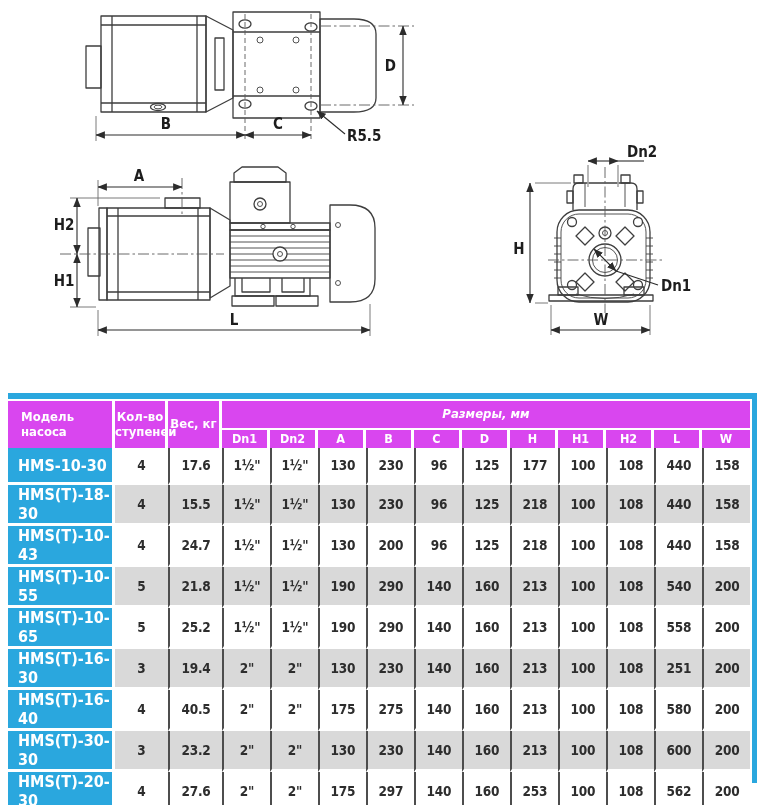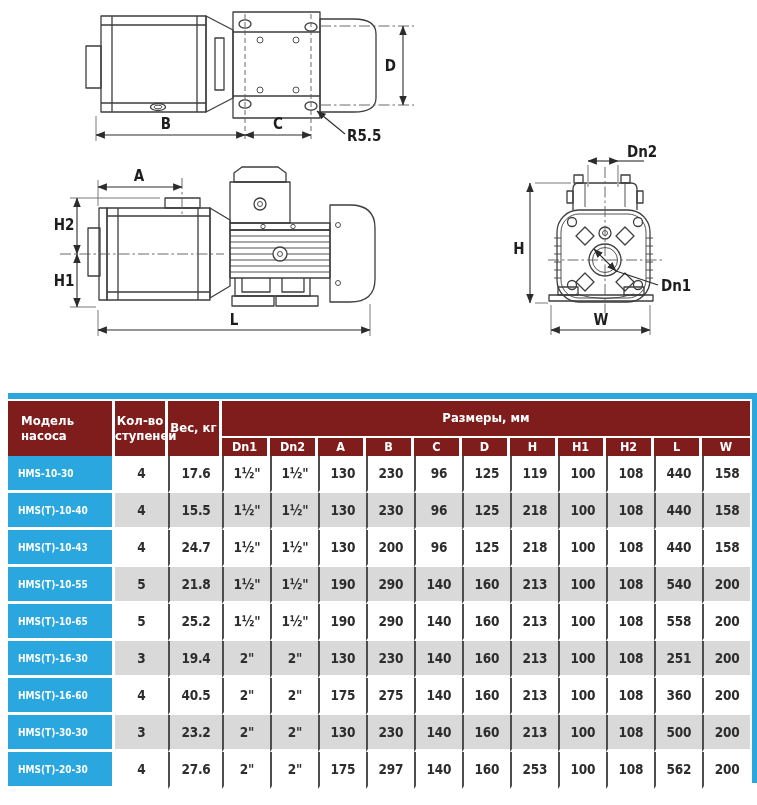"Модель насоса" .specs th { background: #7f1d1d -> #d946ef }
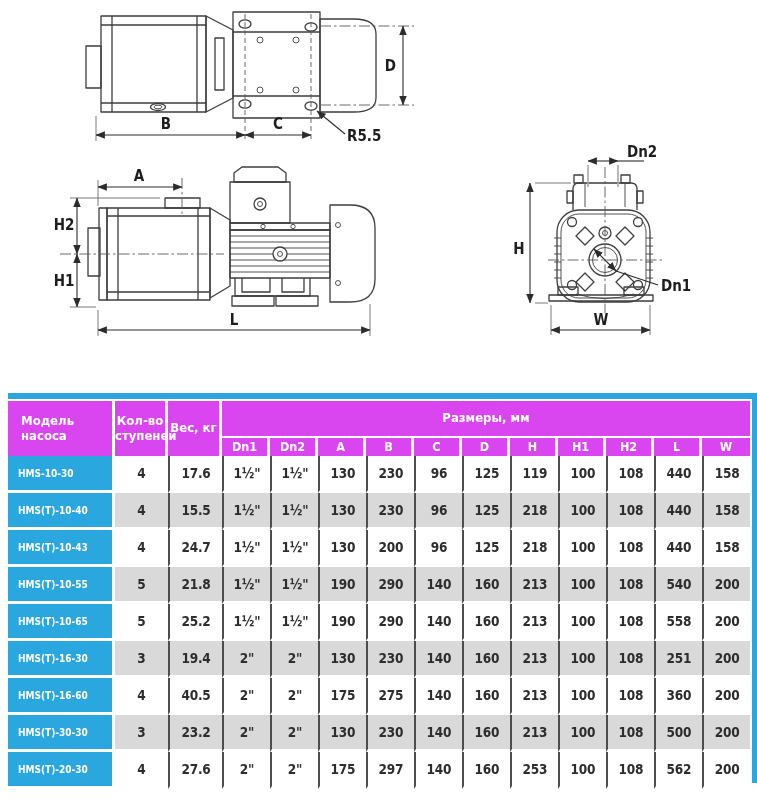"Размеры, мм" .specs th.dims-h { font-style: none -> italic; height: 35px -> 27px }
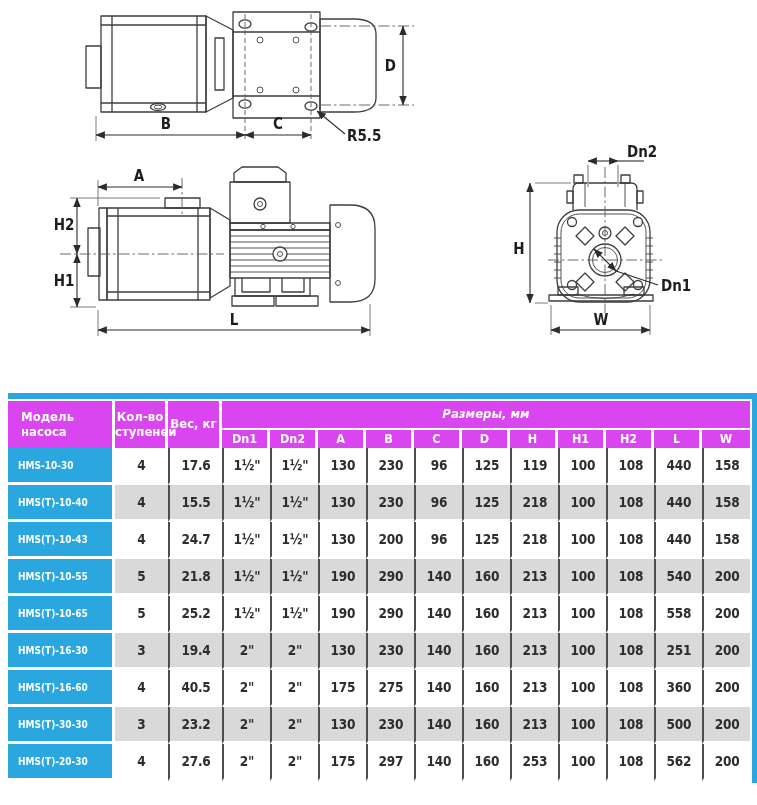"HMS-10-30" .specs td.model { font-size: 10px -> 16px }
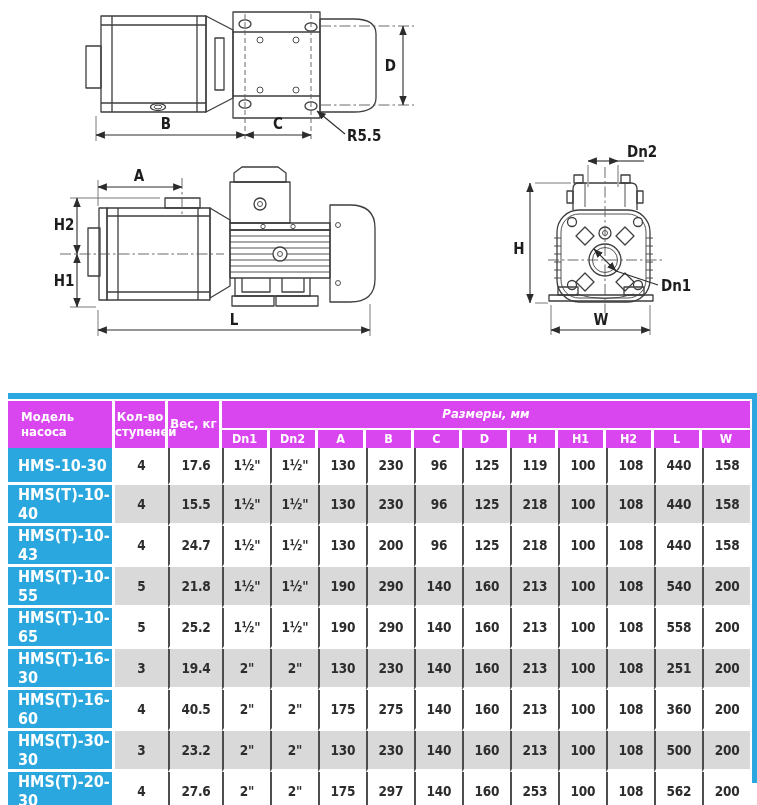"119" td.val { text: 119 -> 177 }
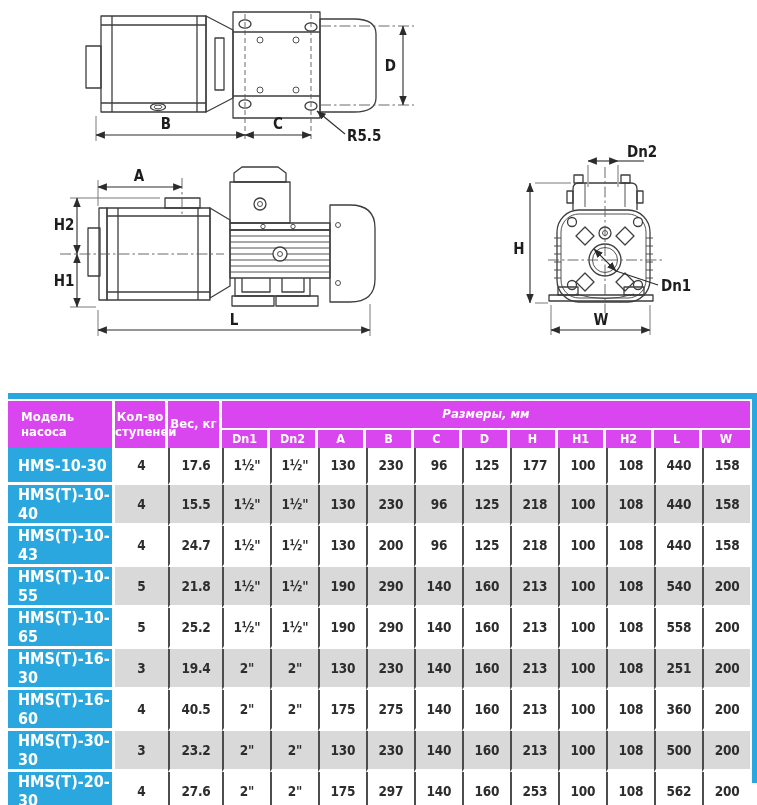"HMS(T)-10-40" td.model { text: -10-40 -> -18-30 }
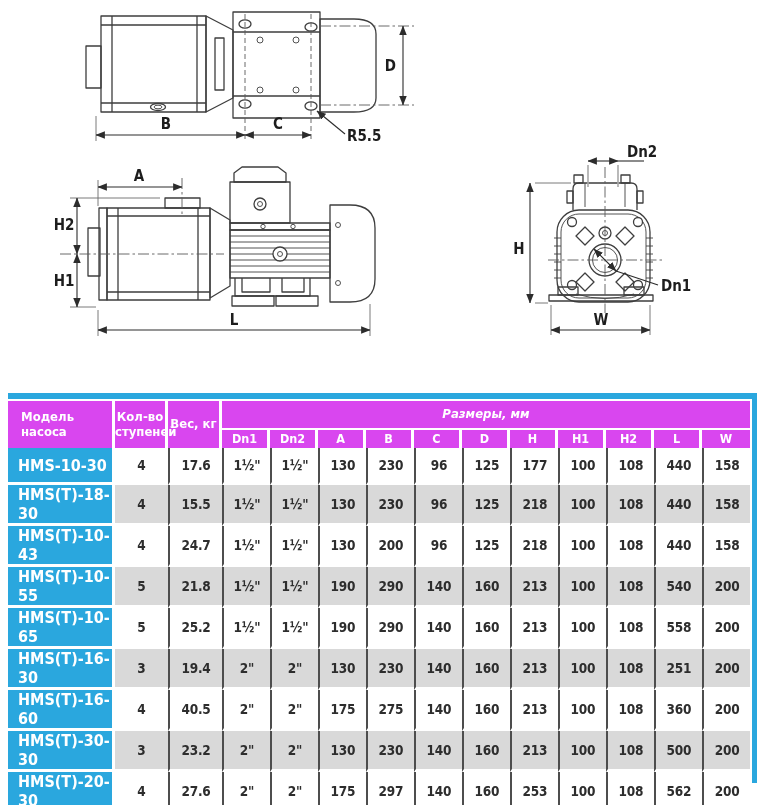"HMS(T)-16-60" td.model { text: -16-60 -> -16-40 }
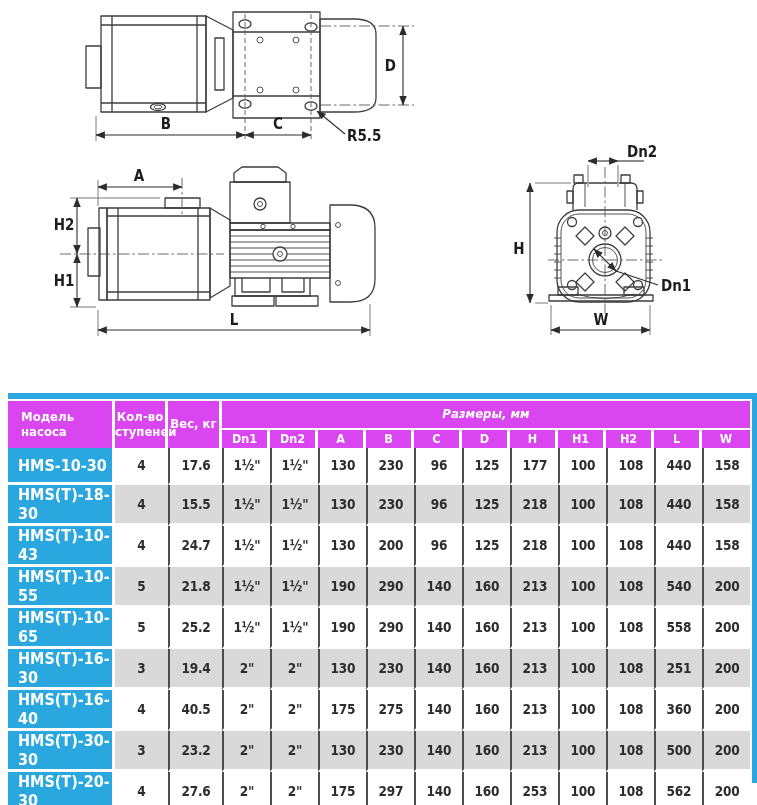"360" td.val { text: 360 -> 580 }
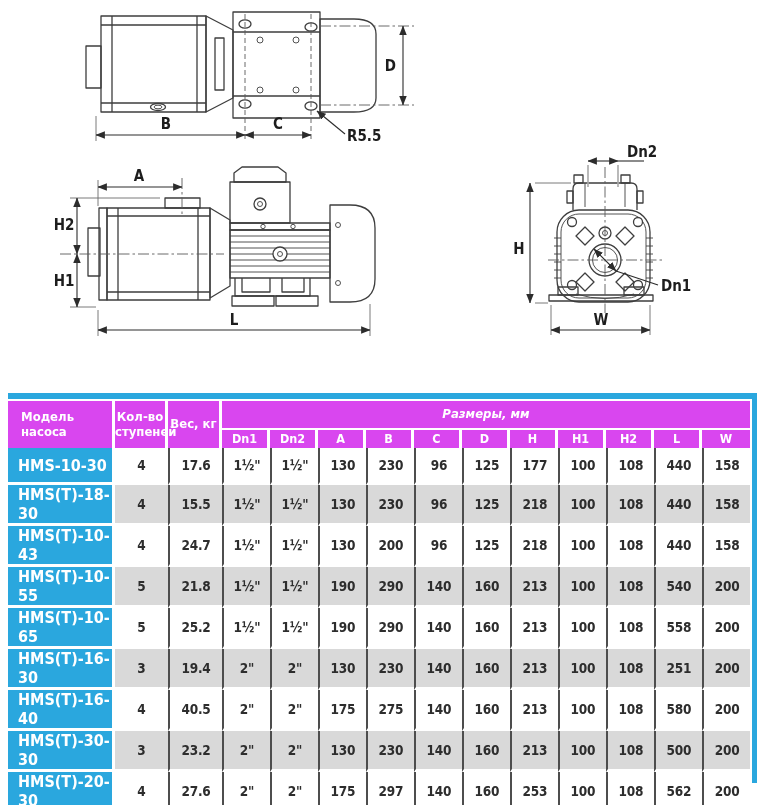"500" td.val { text: 500 -> 600 }
